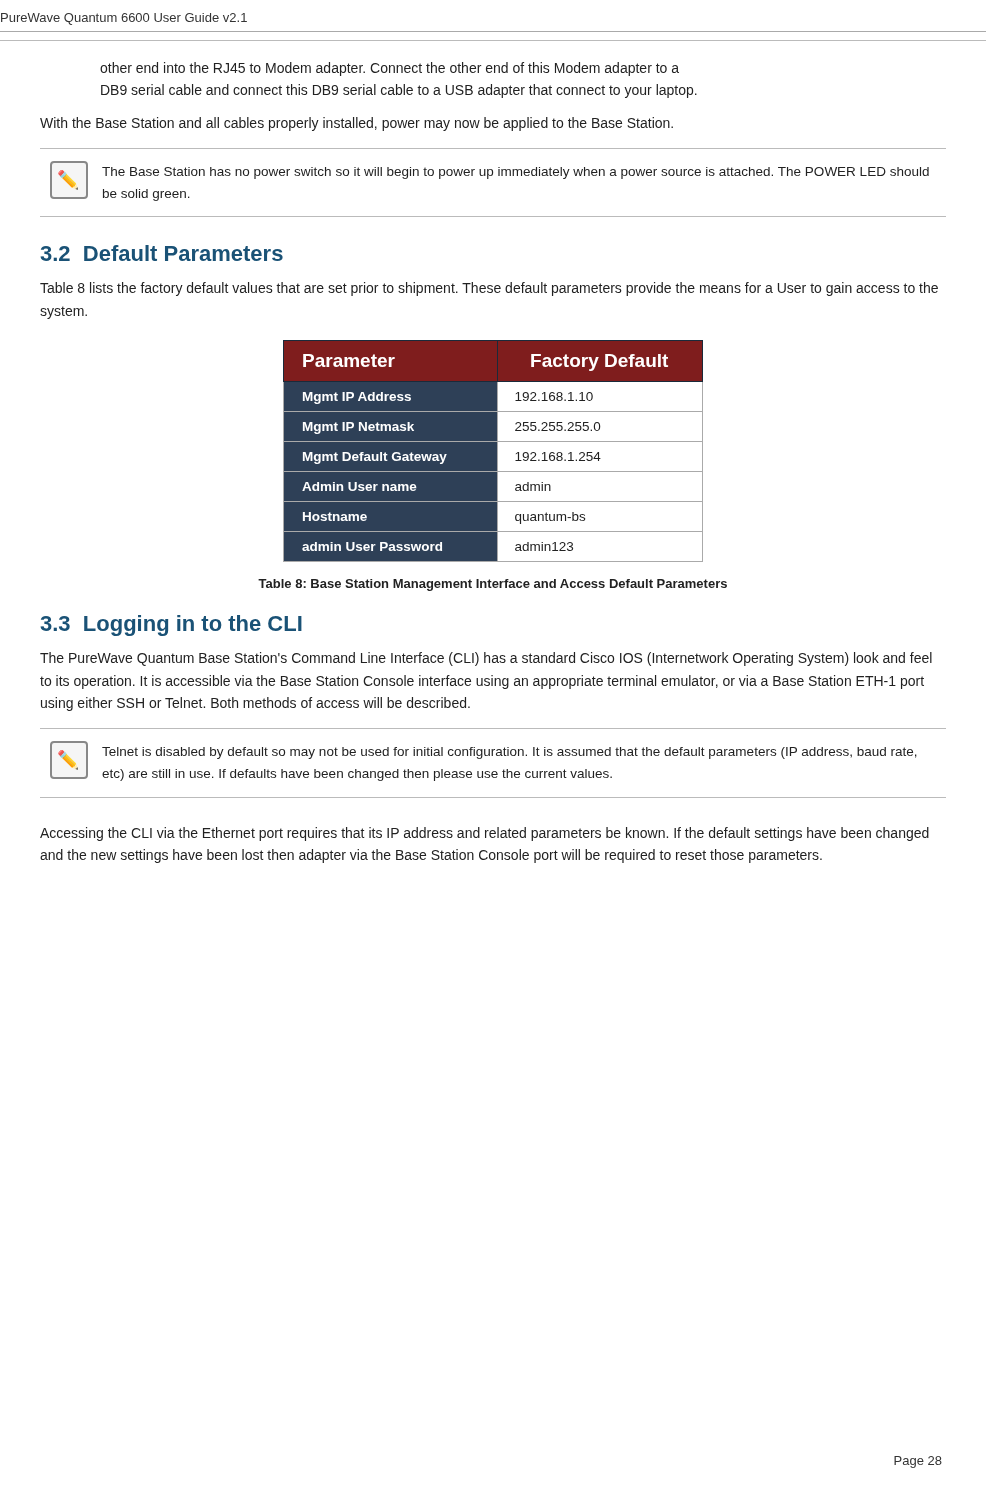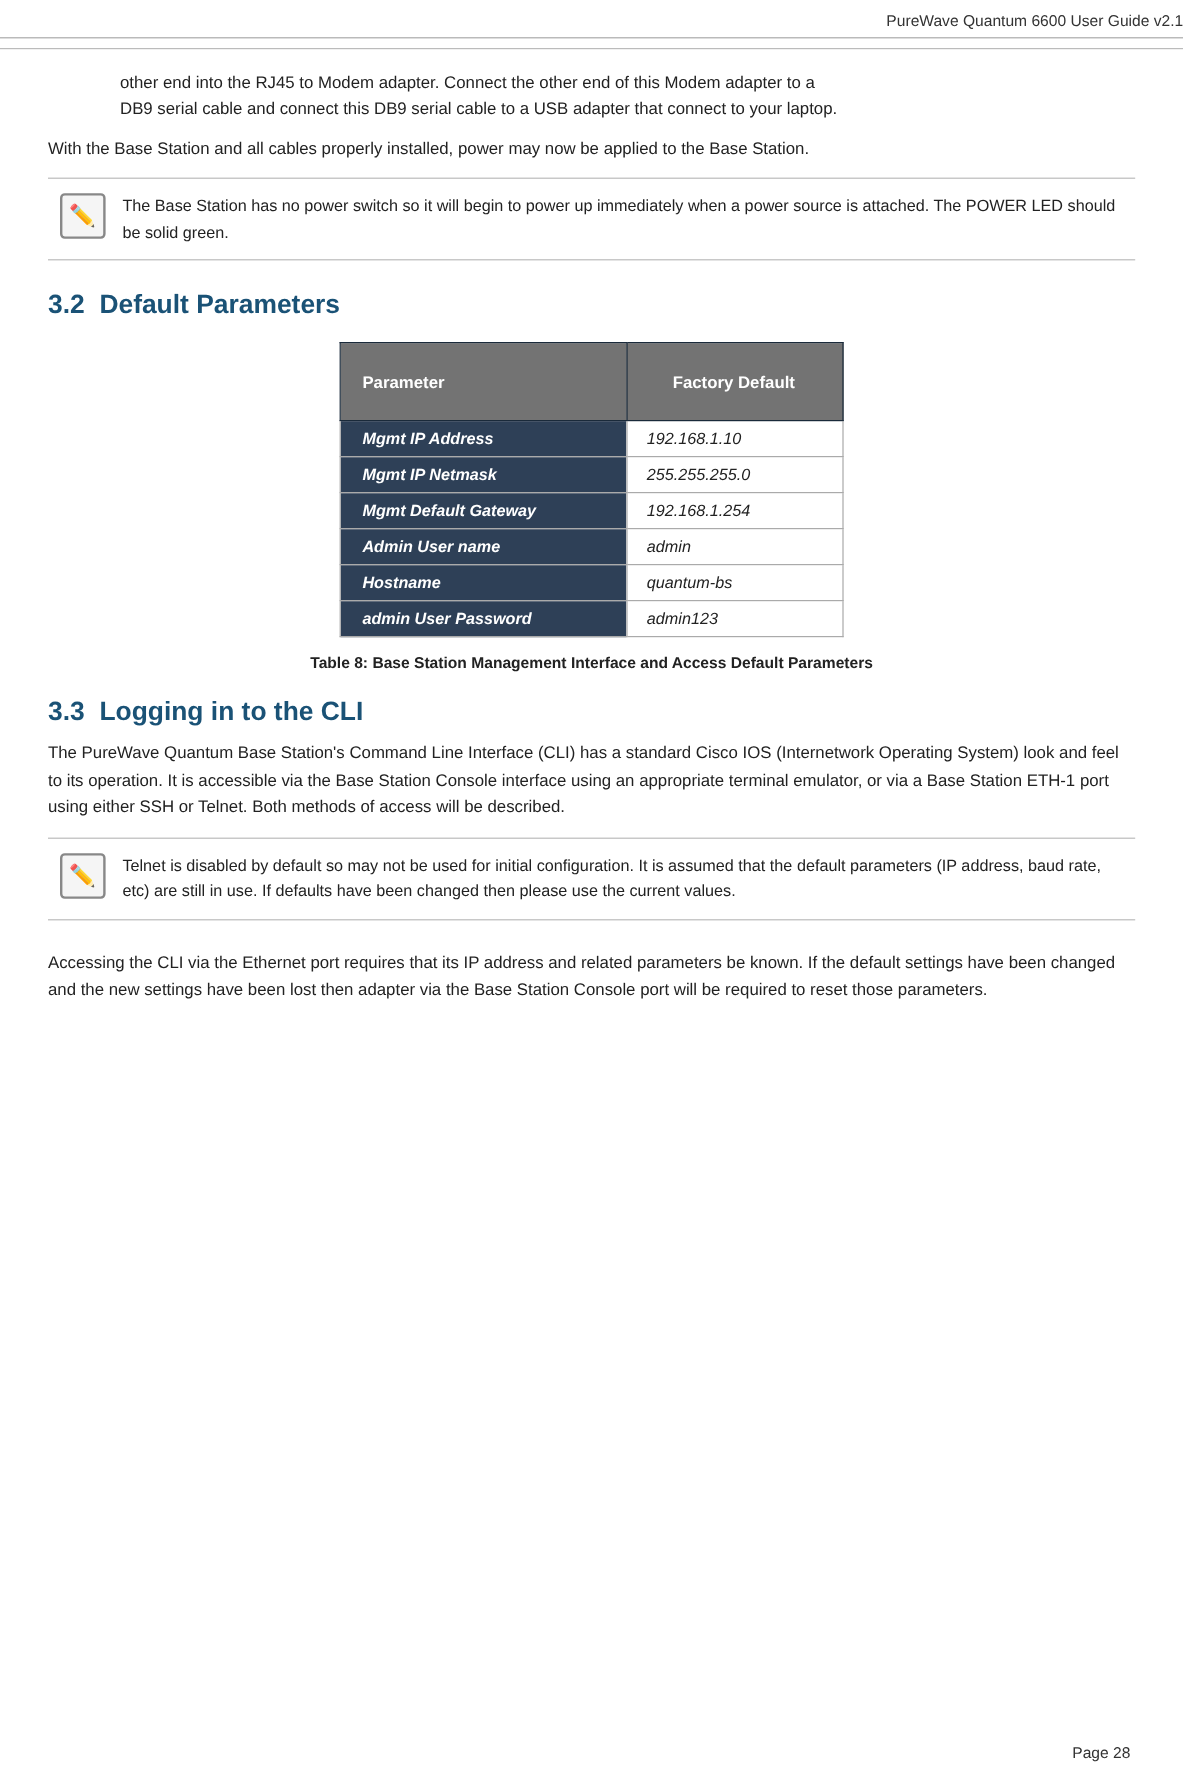"PureWave Quantum 6600 User Guide" .page-header { text-align: right -> left }
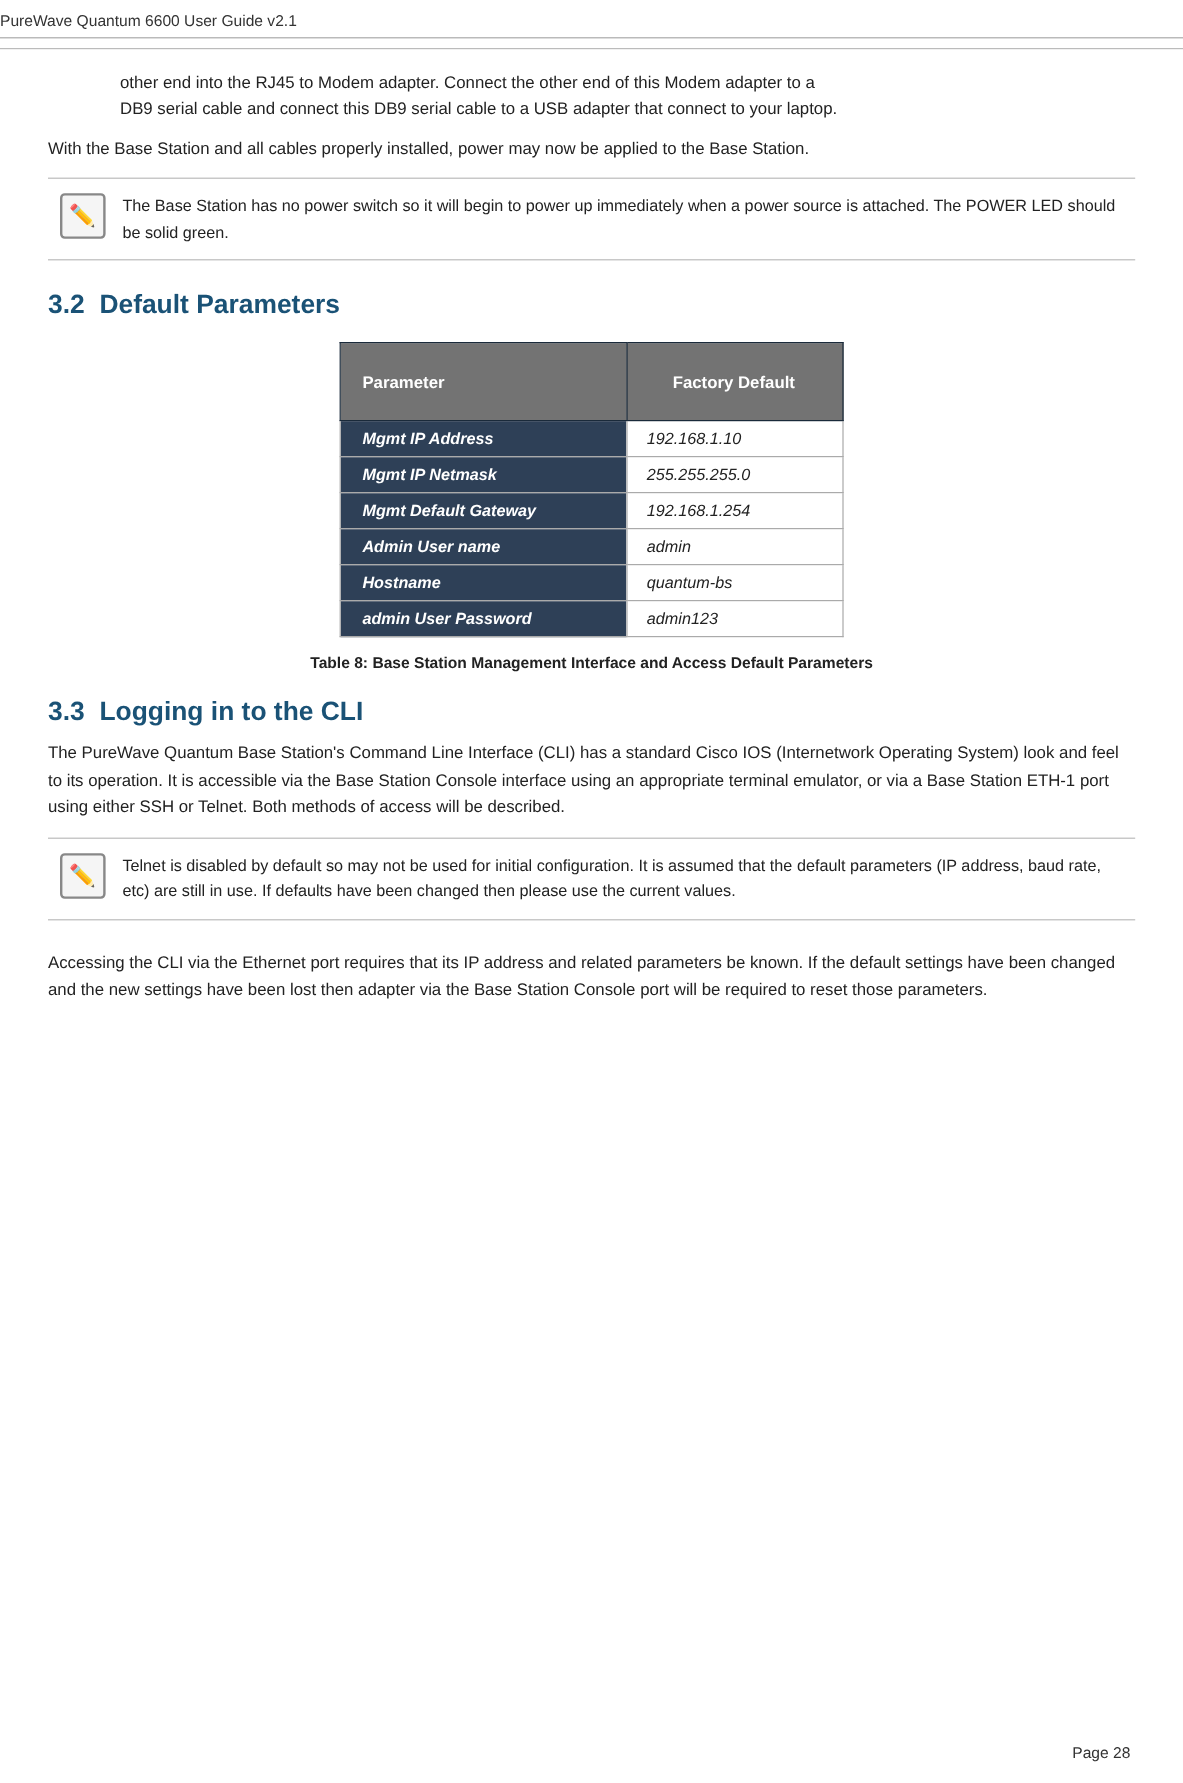"Table 8 lists the factory" div.body-text { html: none -> <div>Table 8 lists the factory default values that are set prior to shipment. These default parameters provide the means for a User to gain access to the system.</div> }
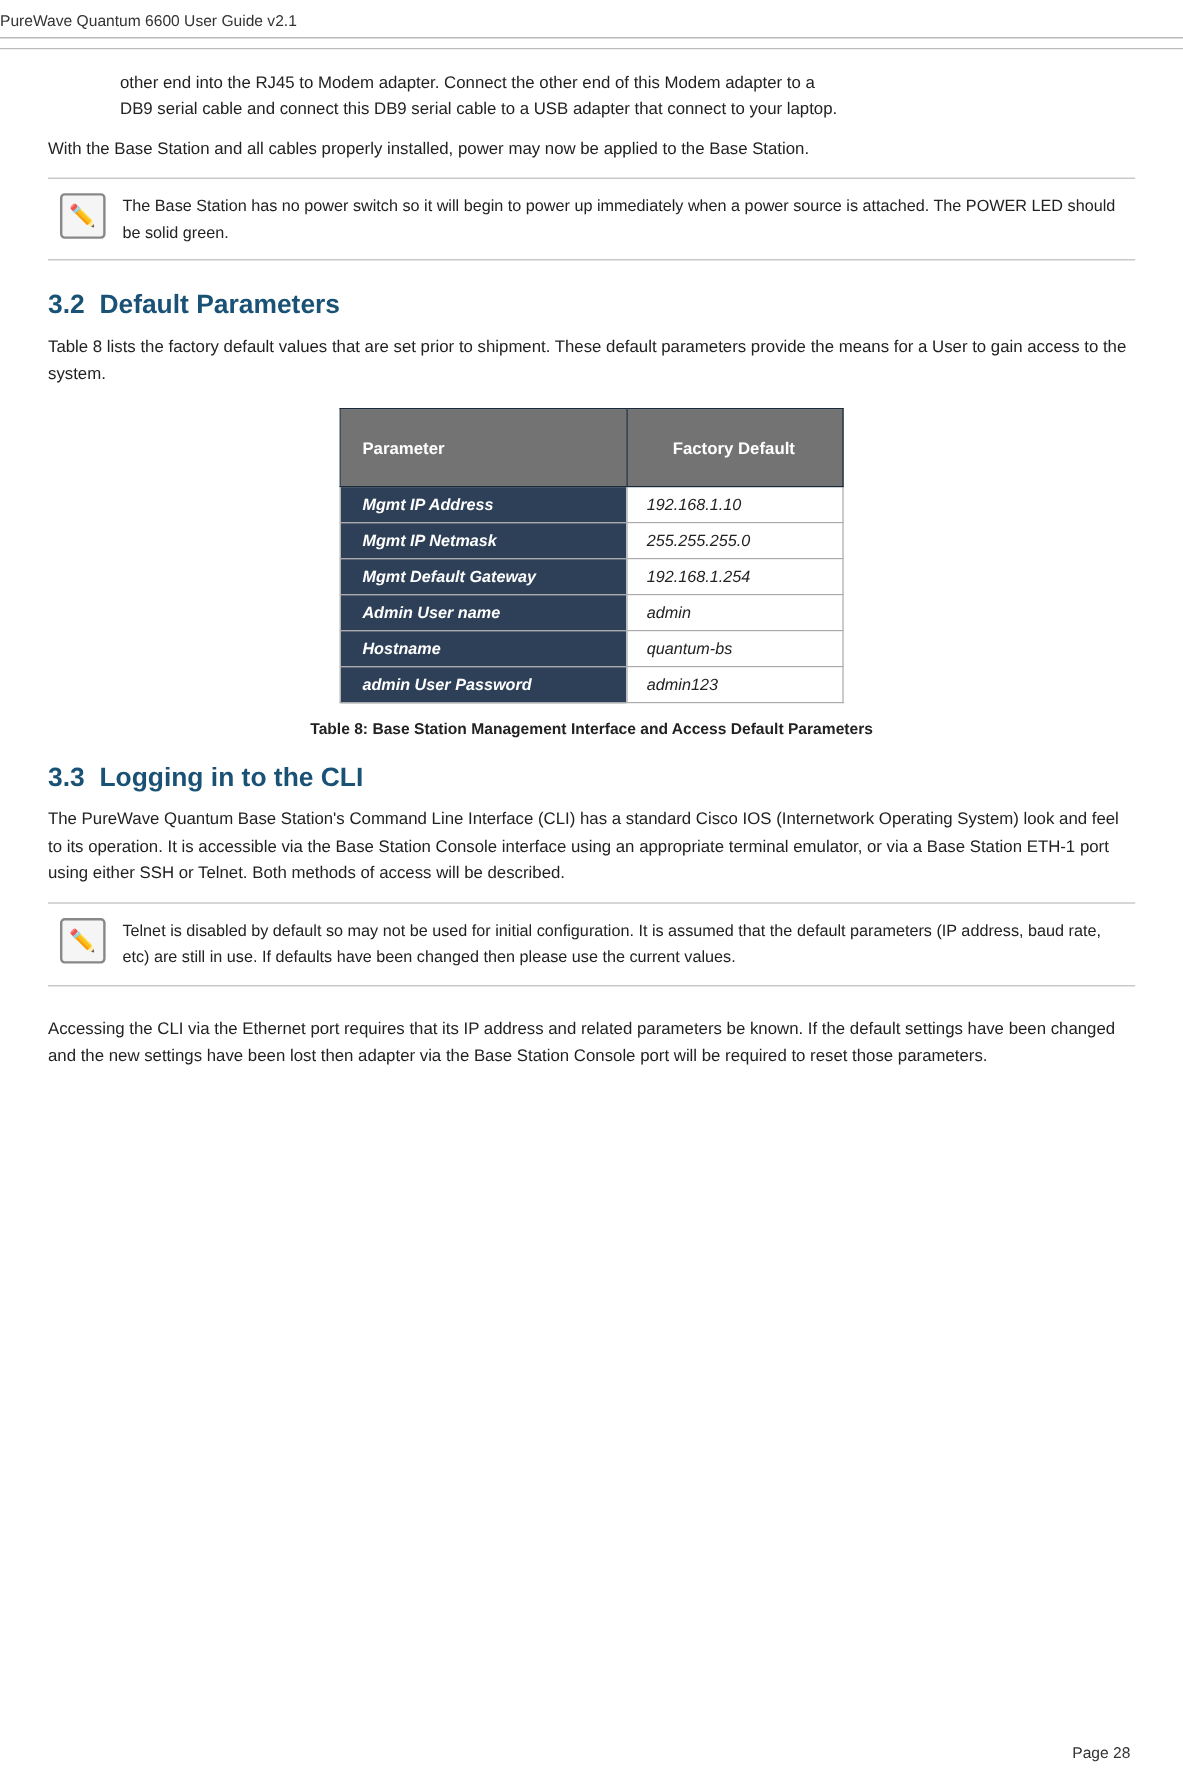"Parameter" .params-table th { background: #737373 -> #7f1d1d; font-size: 14px -> 19px; padding: 24px 18px -> 9px 18px }
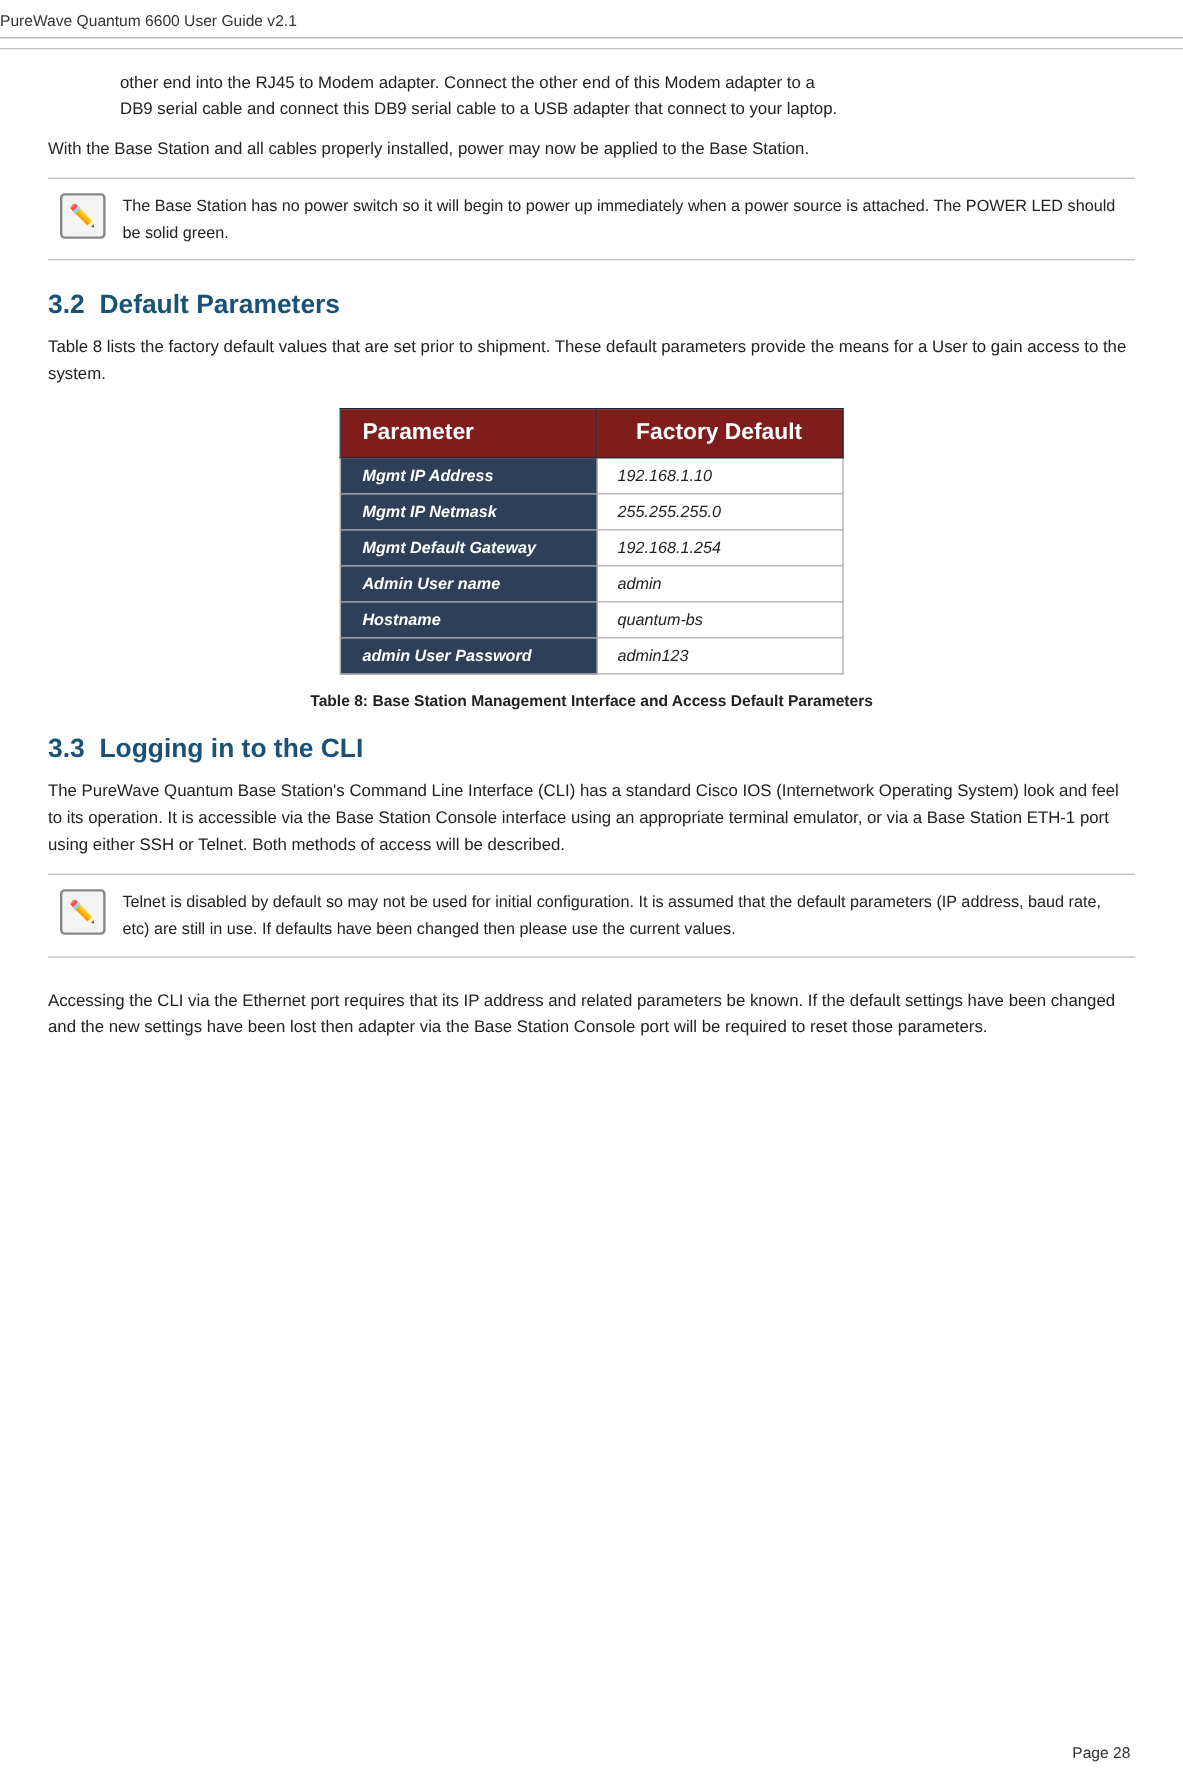"Mgmt IP Address" .params-table td { font-style: italic -> none }
